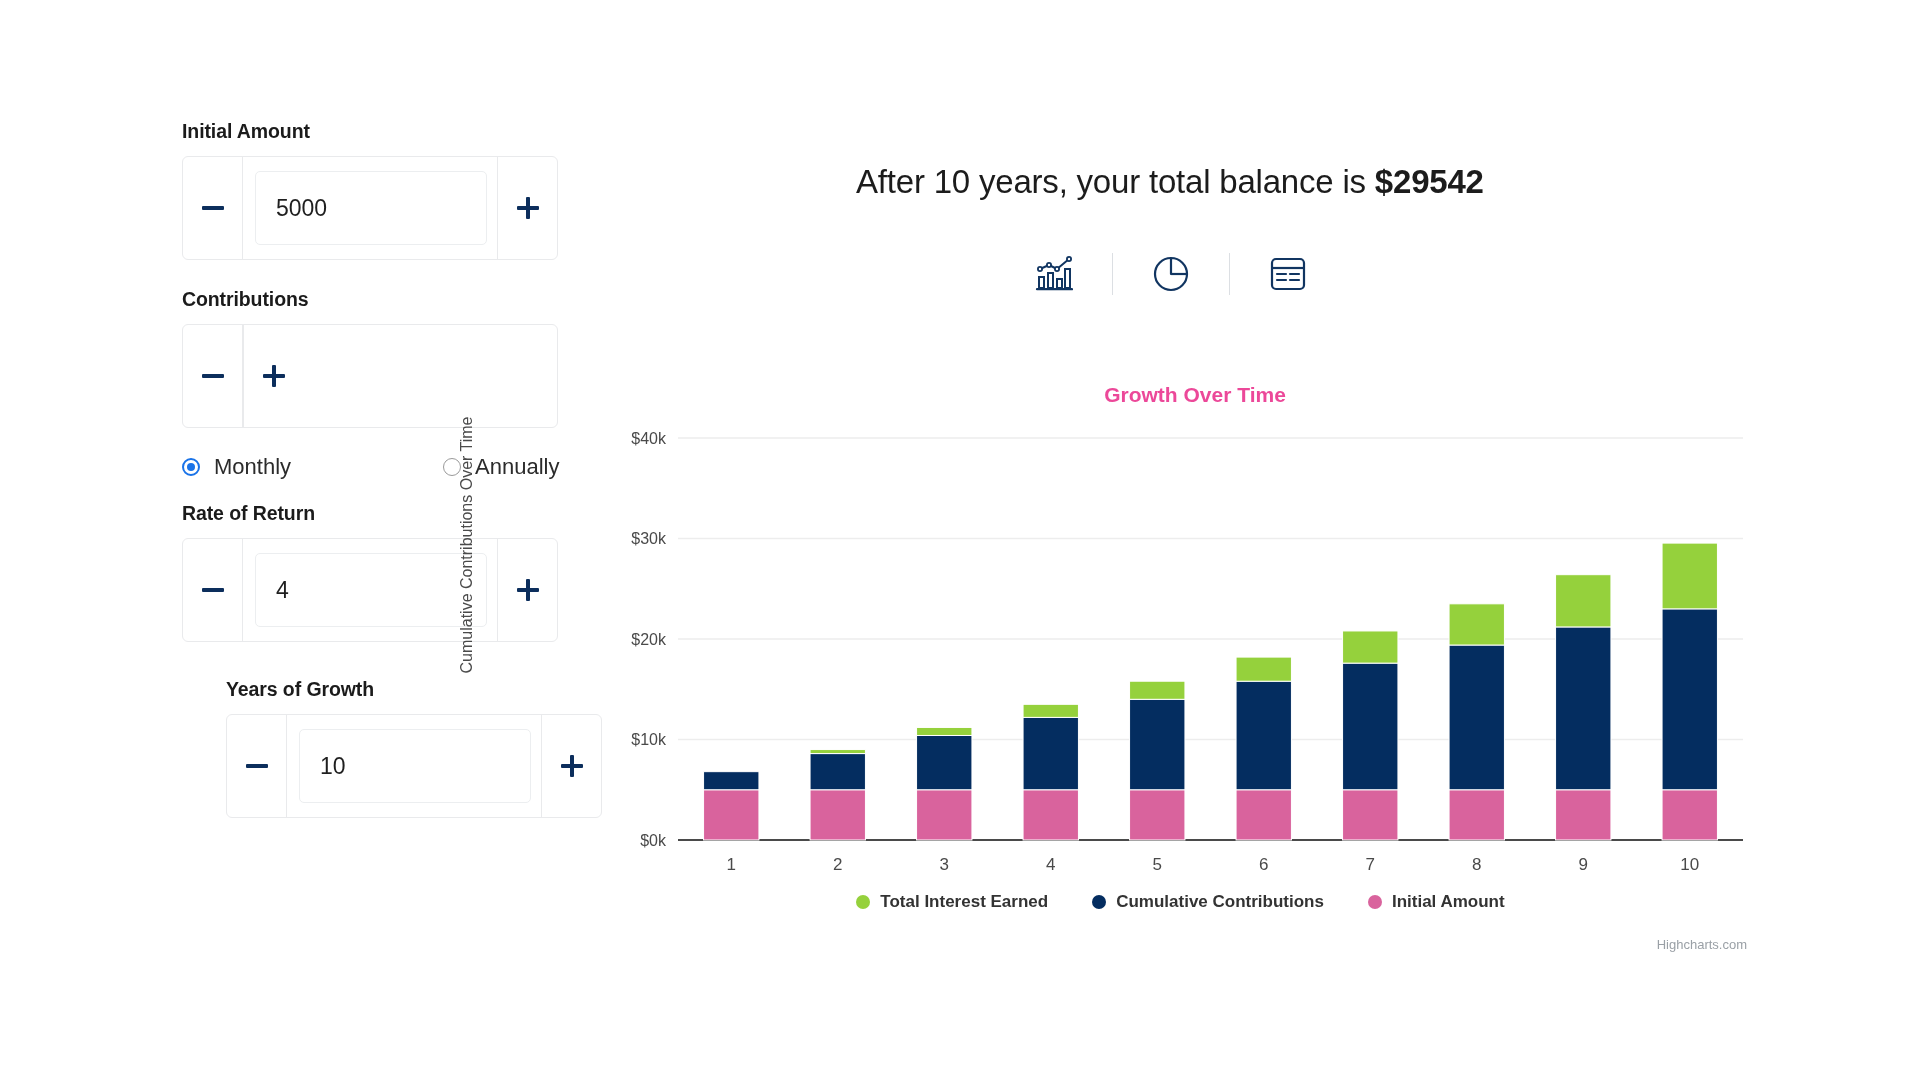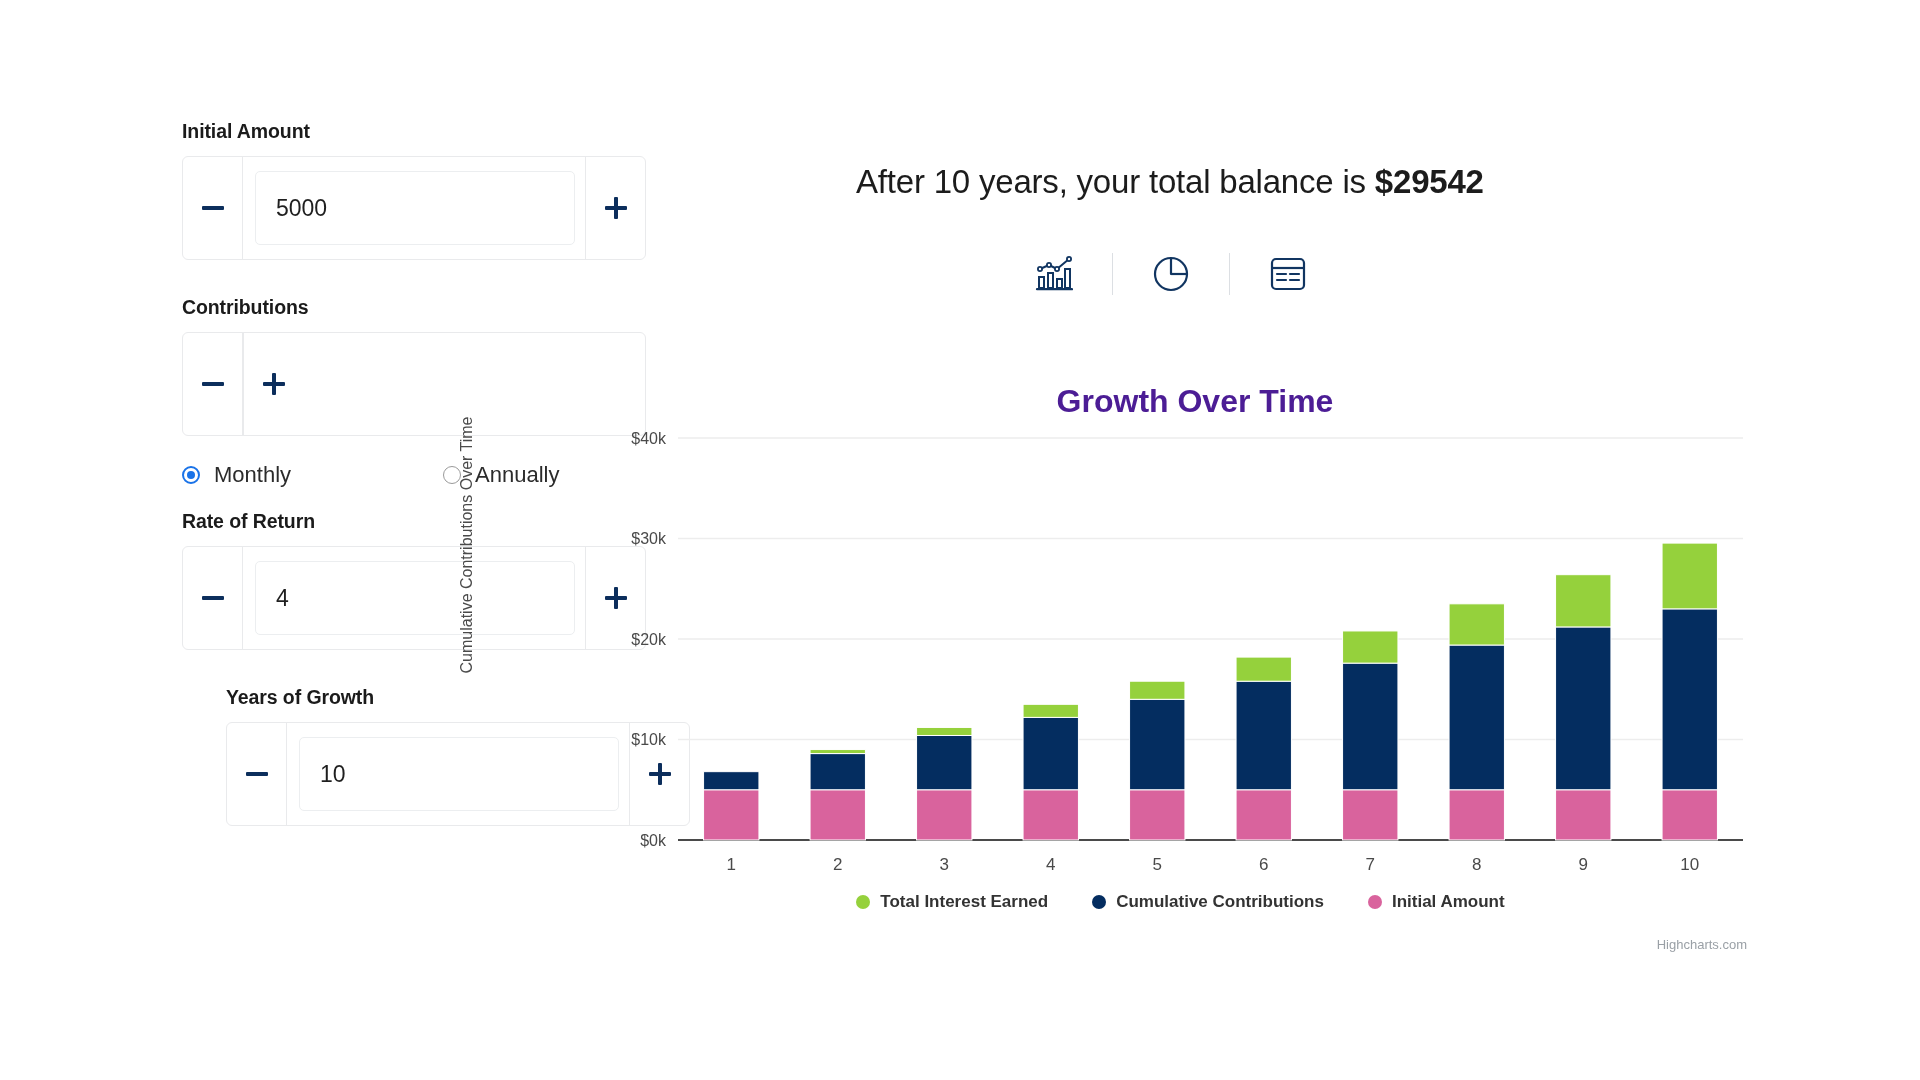"5000" .stepper { width: 464px -> 376px }
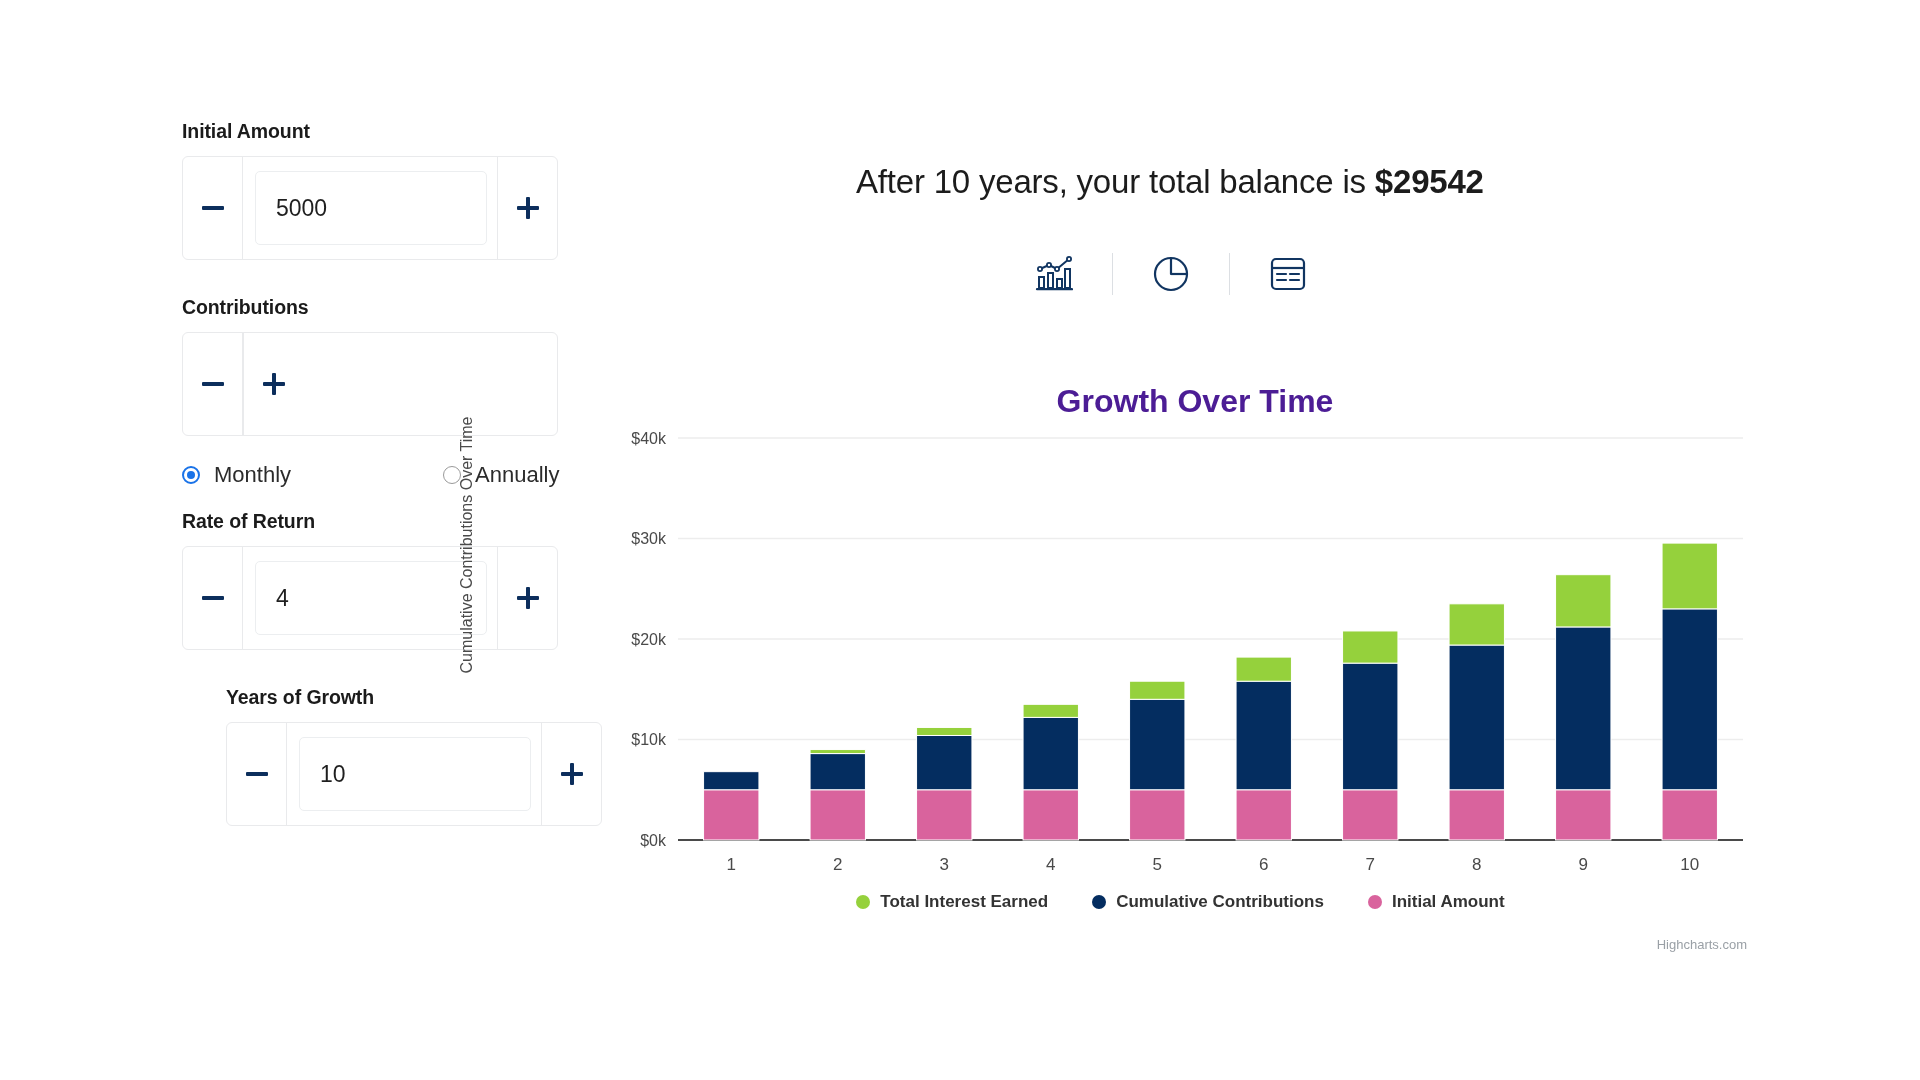"Contributions" div.field-group { margin-top: 36px -> 28px }
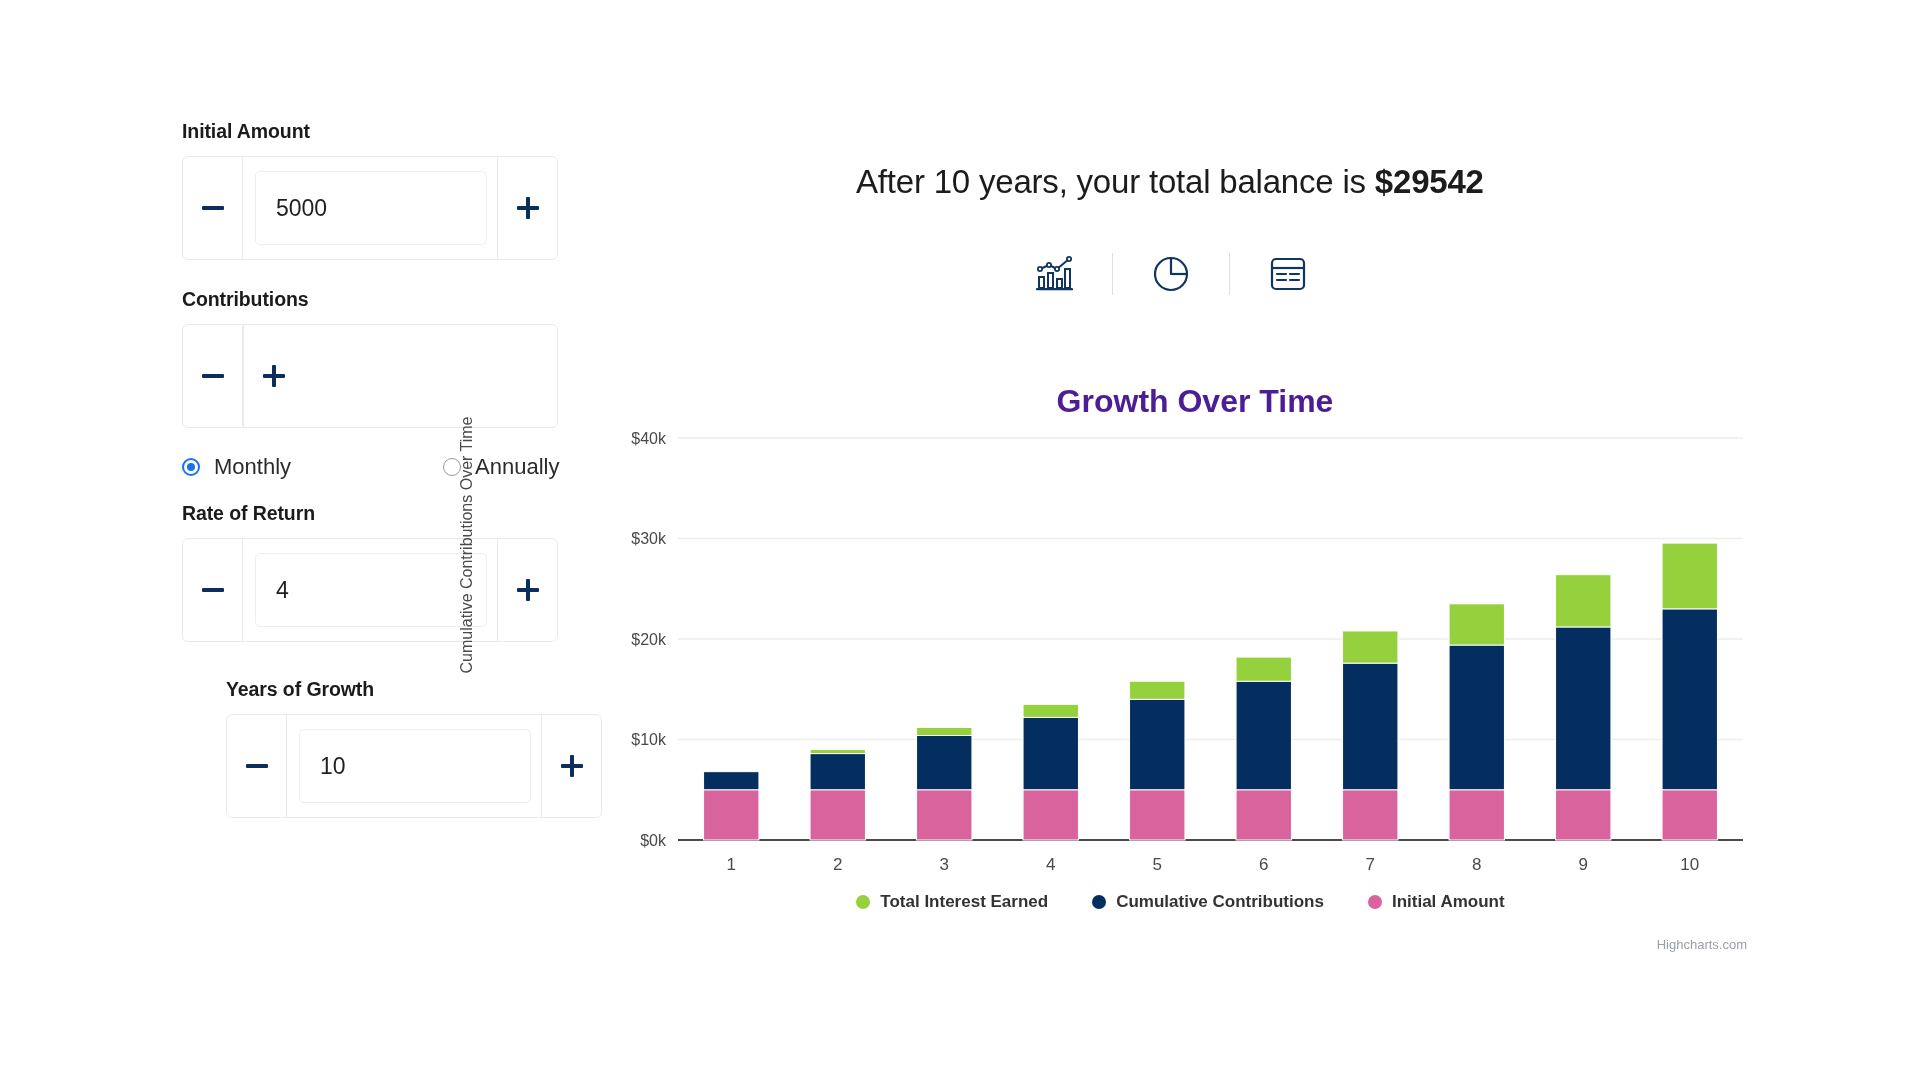"Growth Over Time" .chart-title { color: #4c1d95 -> #ec4899; font-size: 32px -> 21px }
